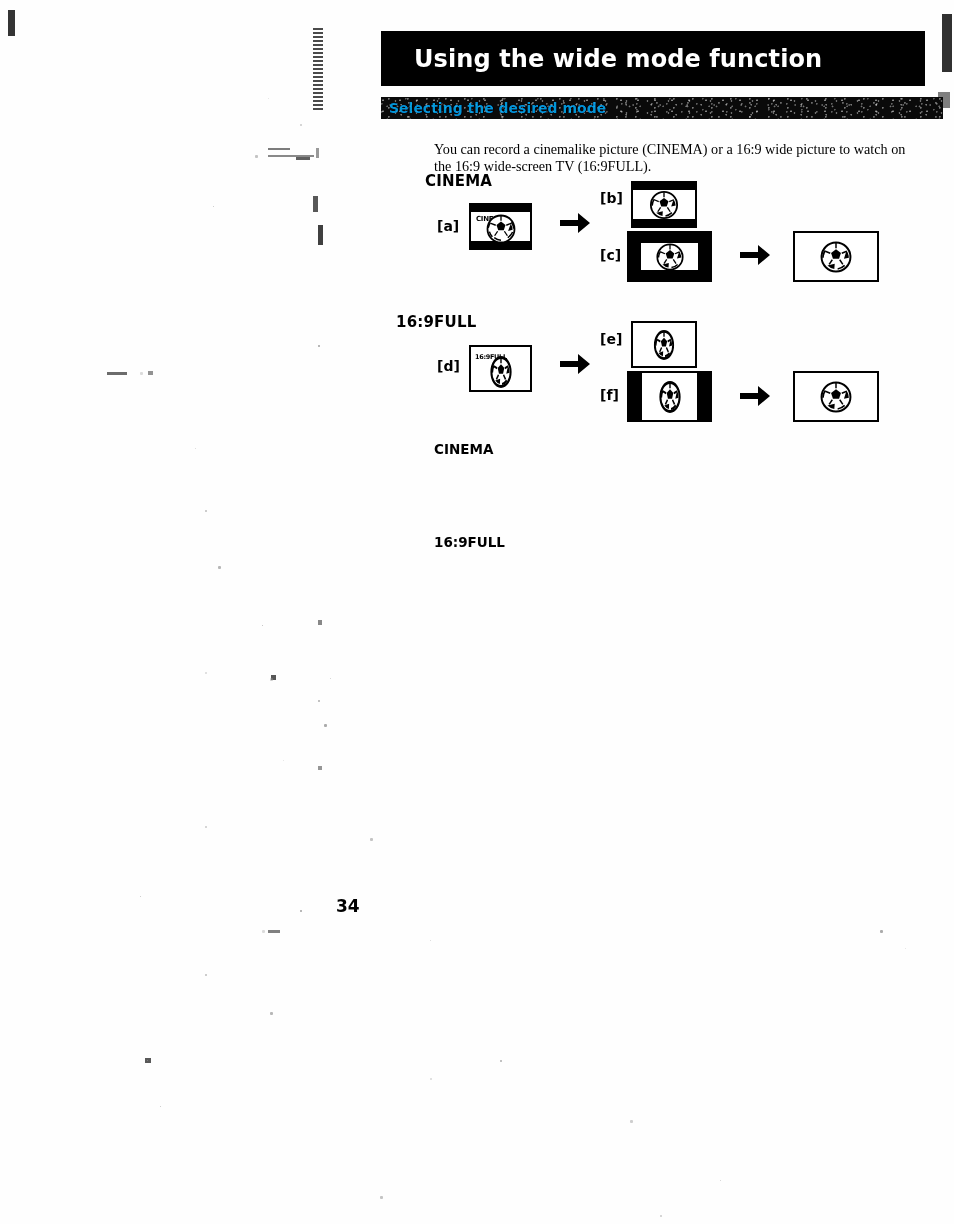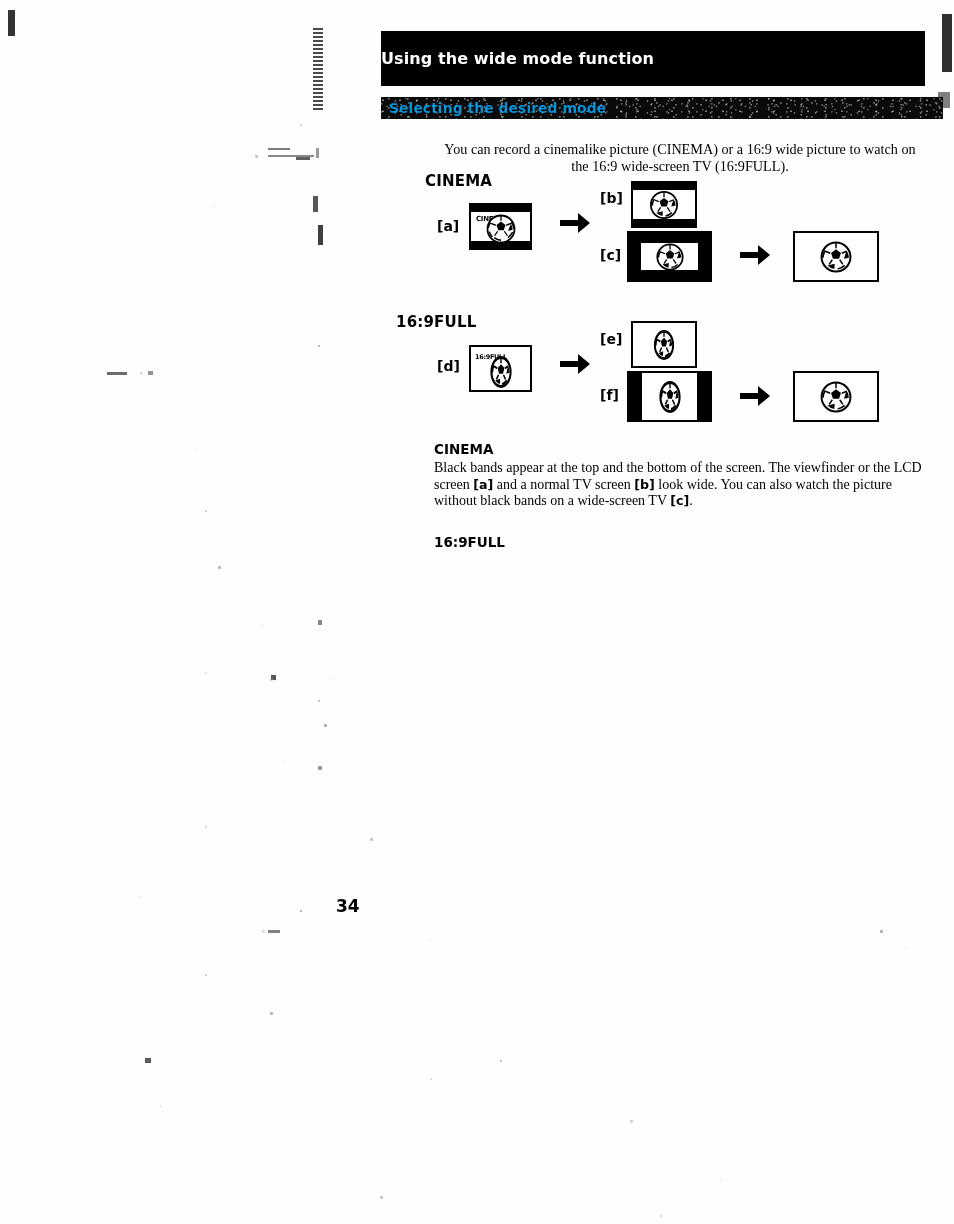"Using the wide mode function" #title-bar .title-text { font-size: 16px -> 24px; margin-left: none -> 33px }
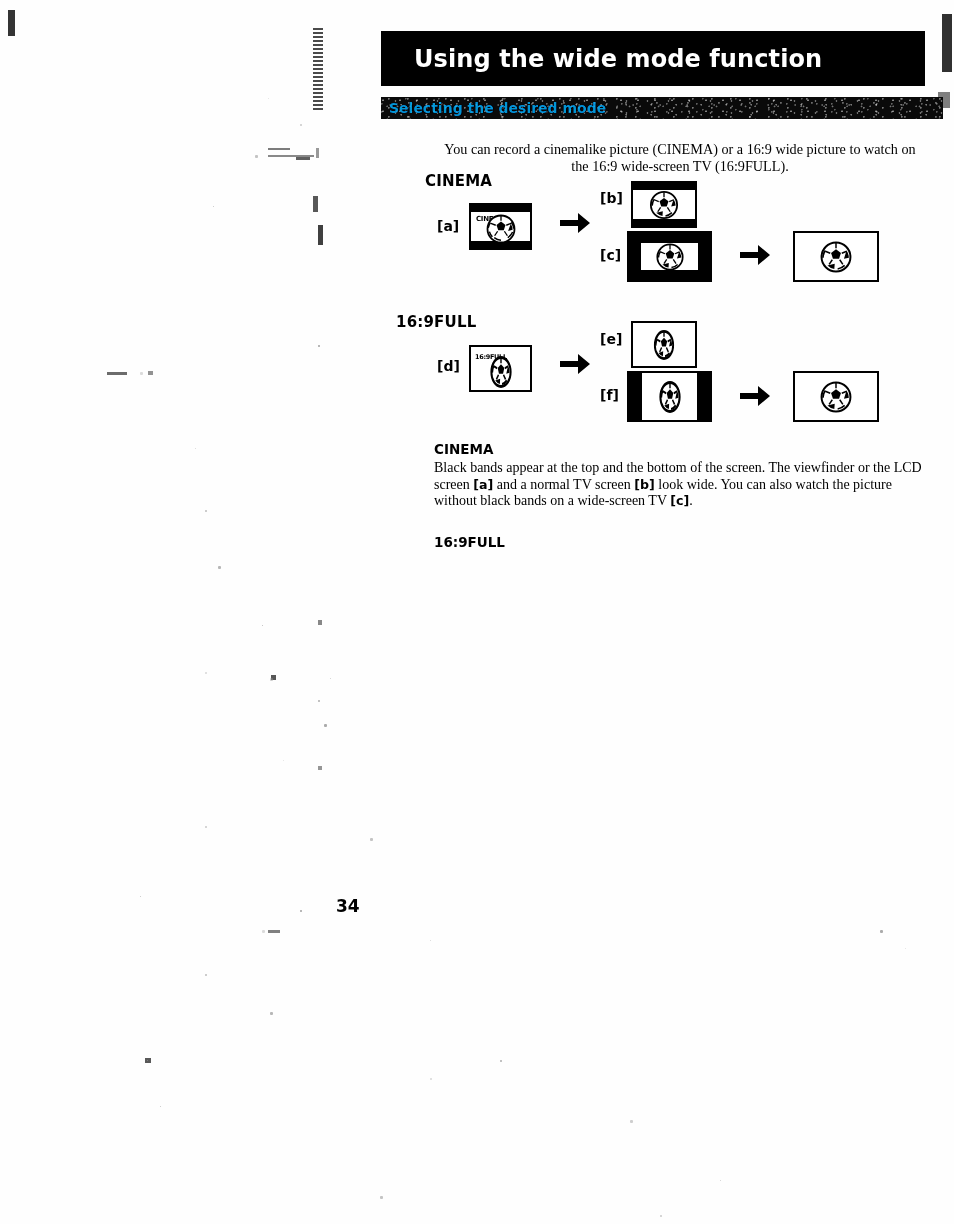"You can record a cinemalike" #intro-paragraph { text-align: center -> none }
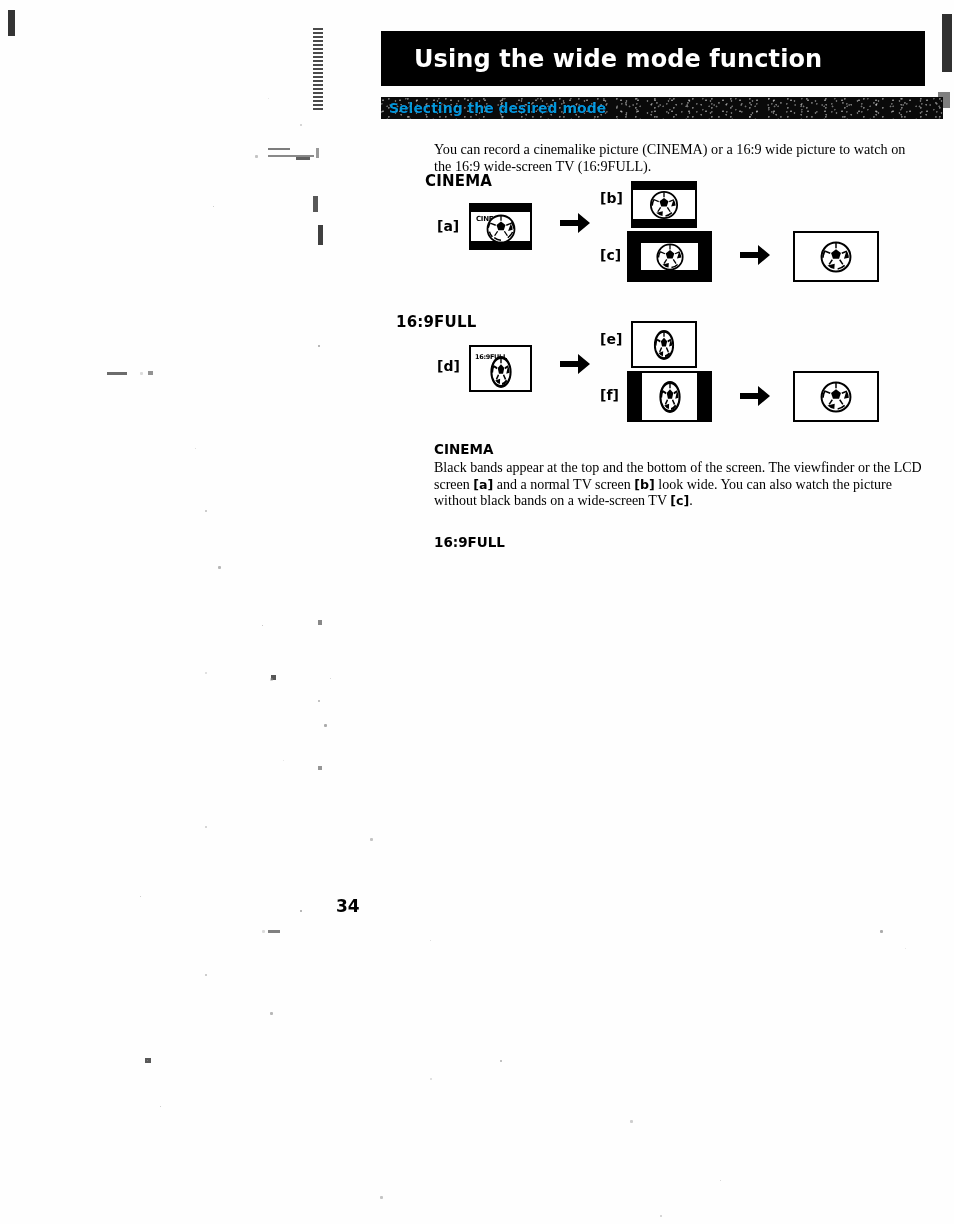"Black bands appear at the" div.desc-body { html: <div>Black bands appear at the top and the bottom of the screen. The viewfinder or the LCD screen <b>[a]</b> and a normal TV screen <b>[b]</b> look wide. You can also watch the picture without black bands on a wide-screen TV <b>[c]</b>.</div> -> none }
